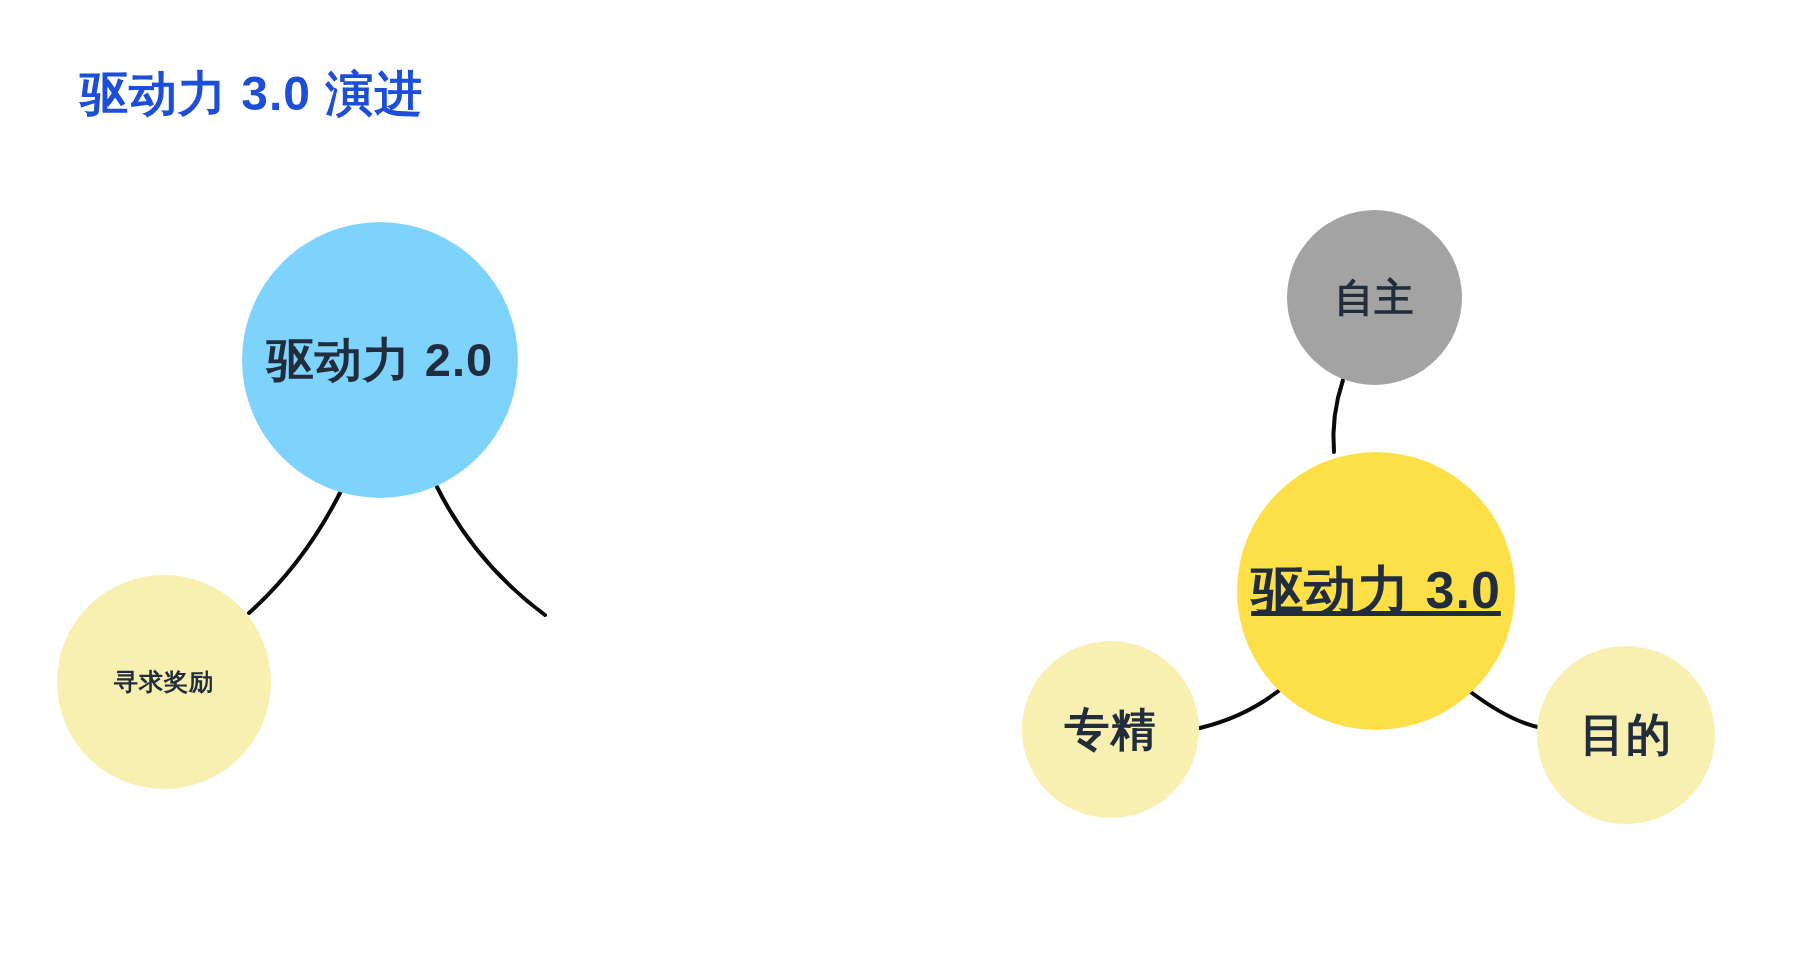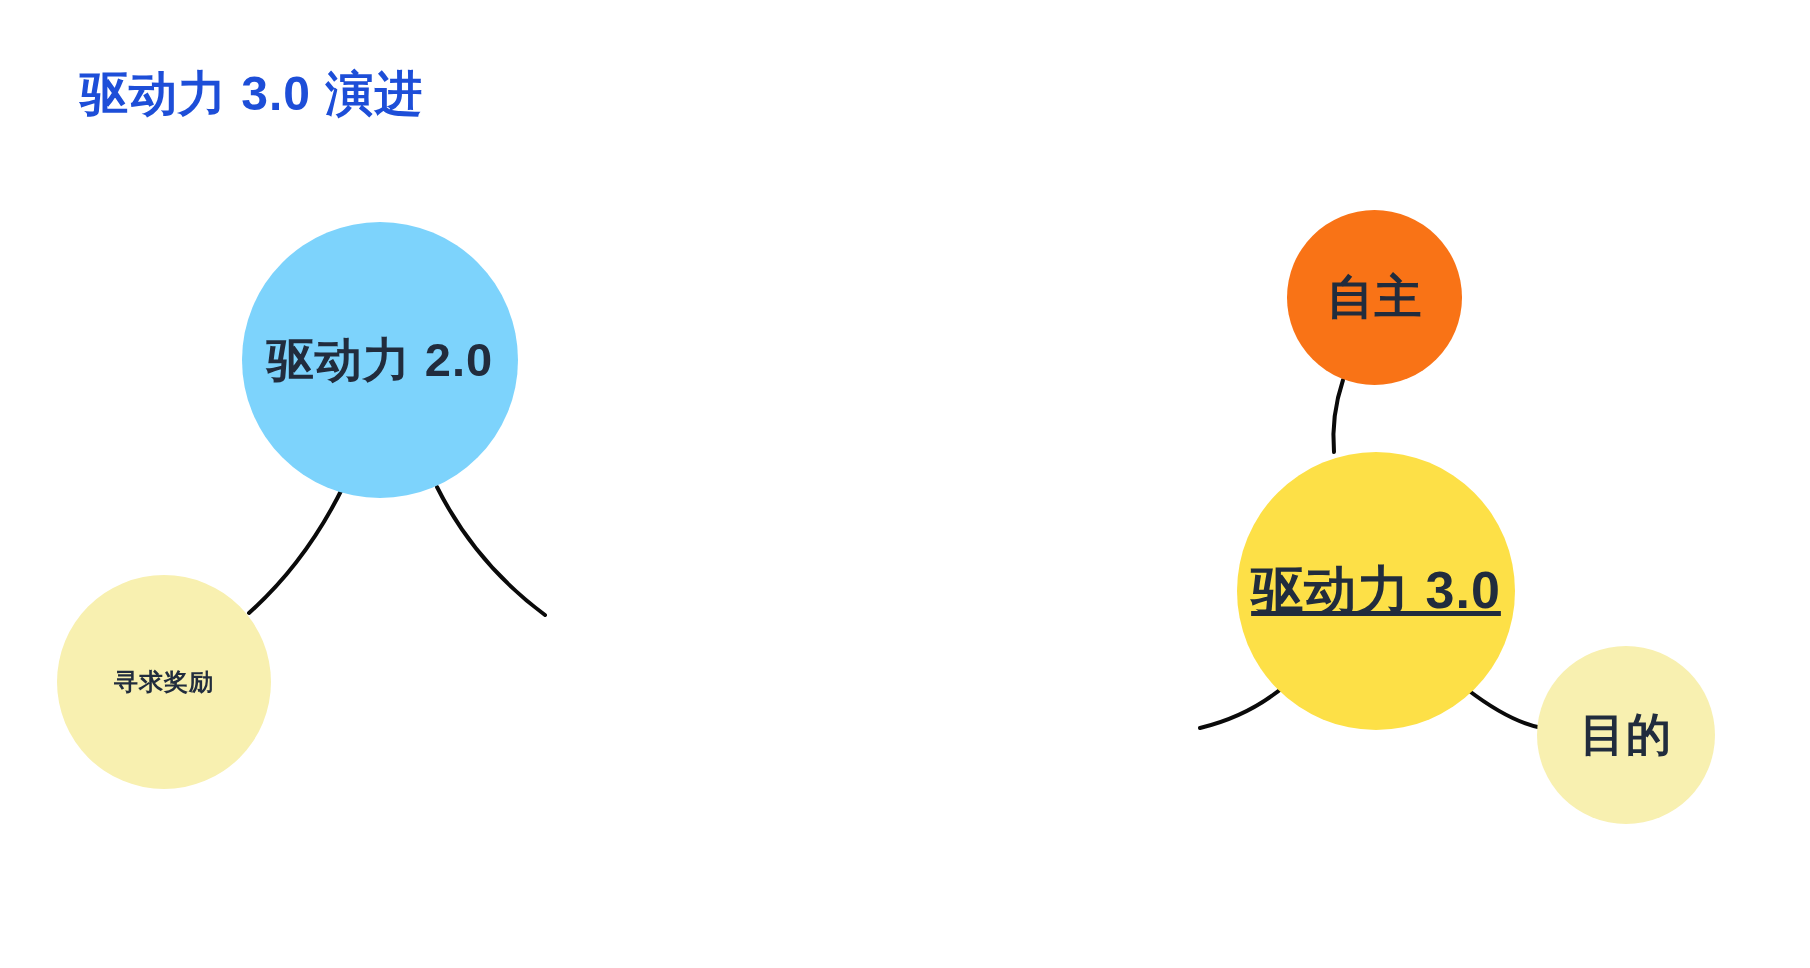"自主" .node-autonomy { background: #f97316 -> #a3a3a3; font-size: 47px -> 39px }
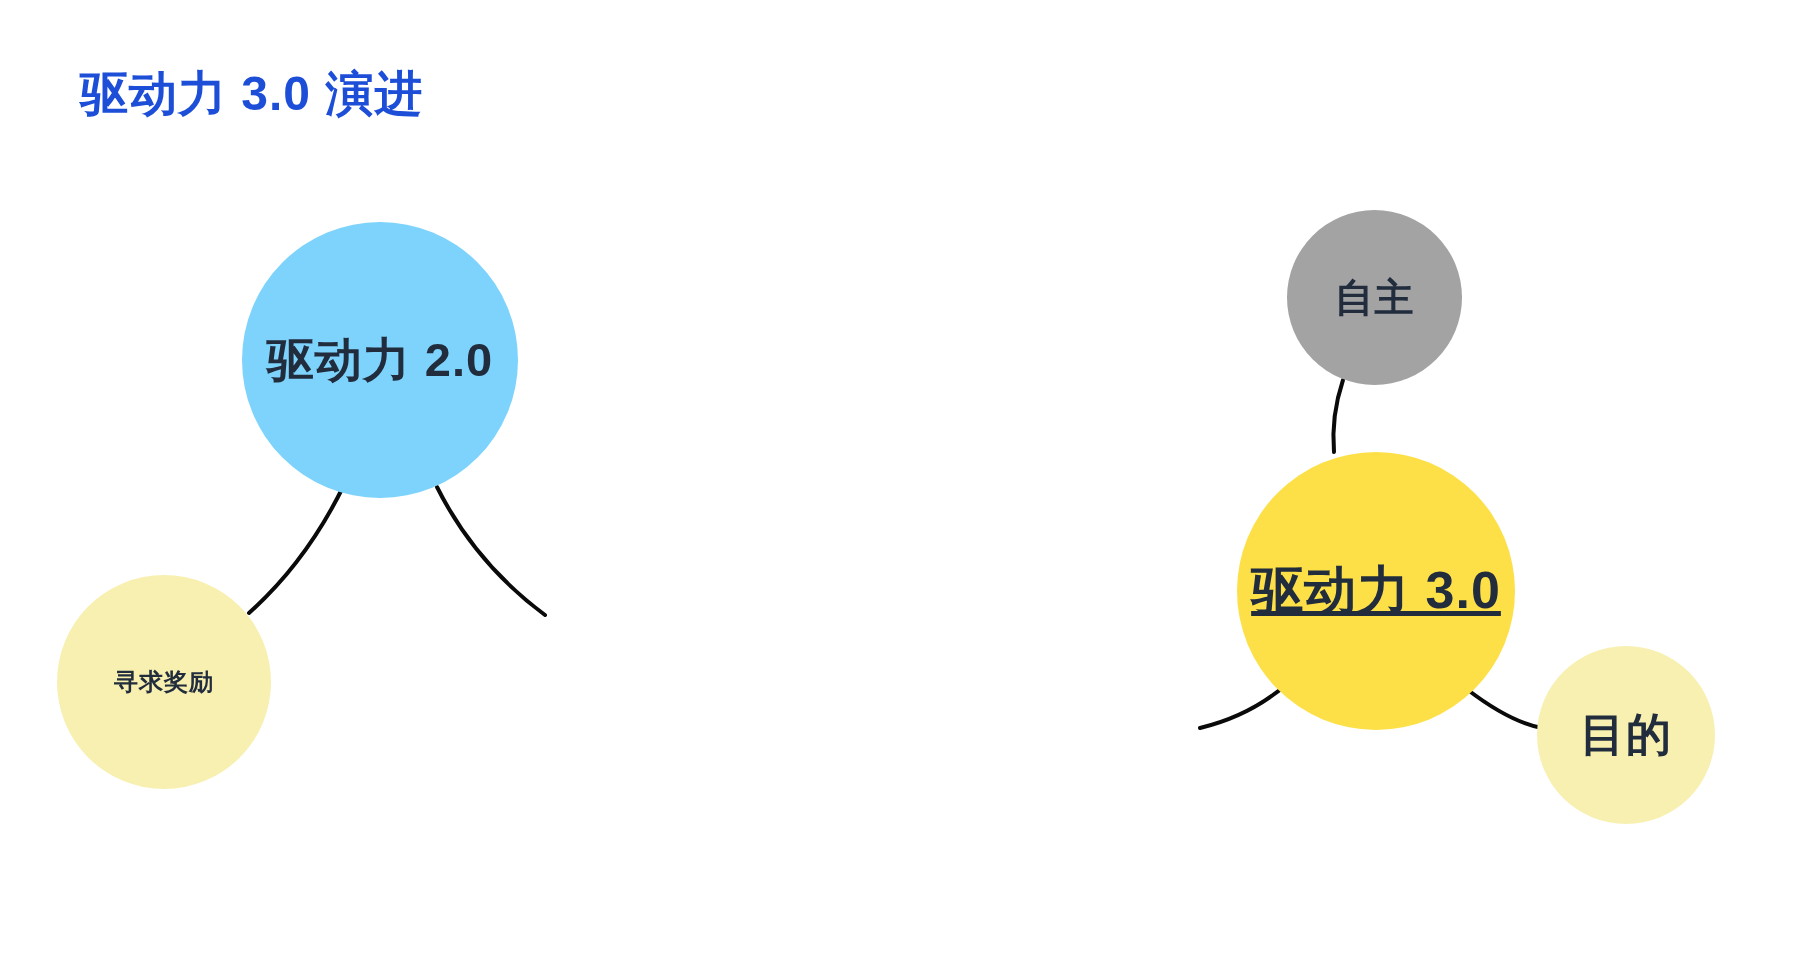"专精" div.node { html: none -> <div> <span>专精</span> </div> }
